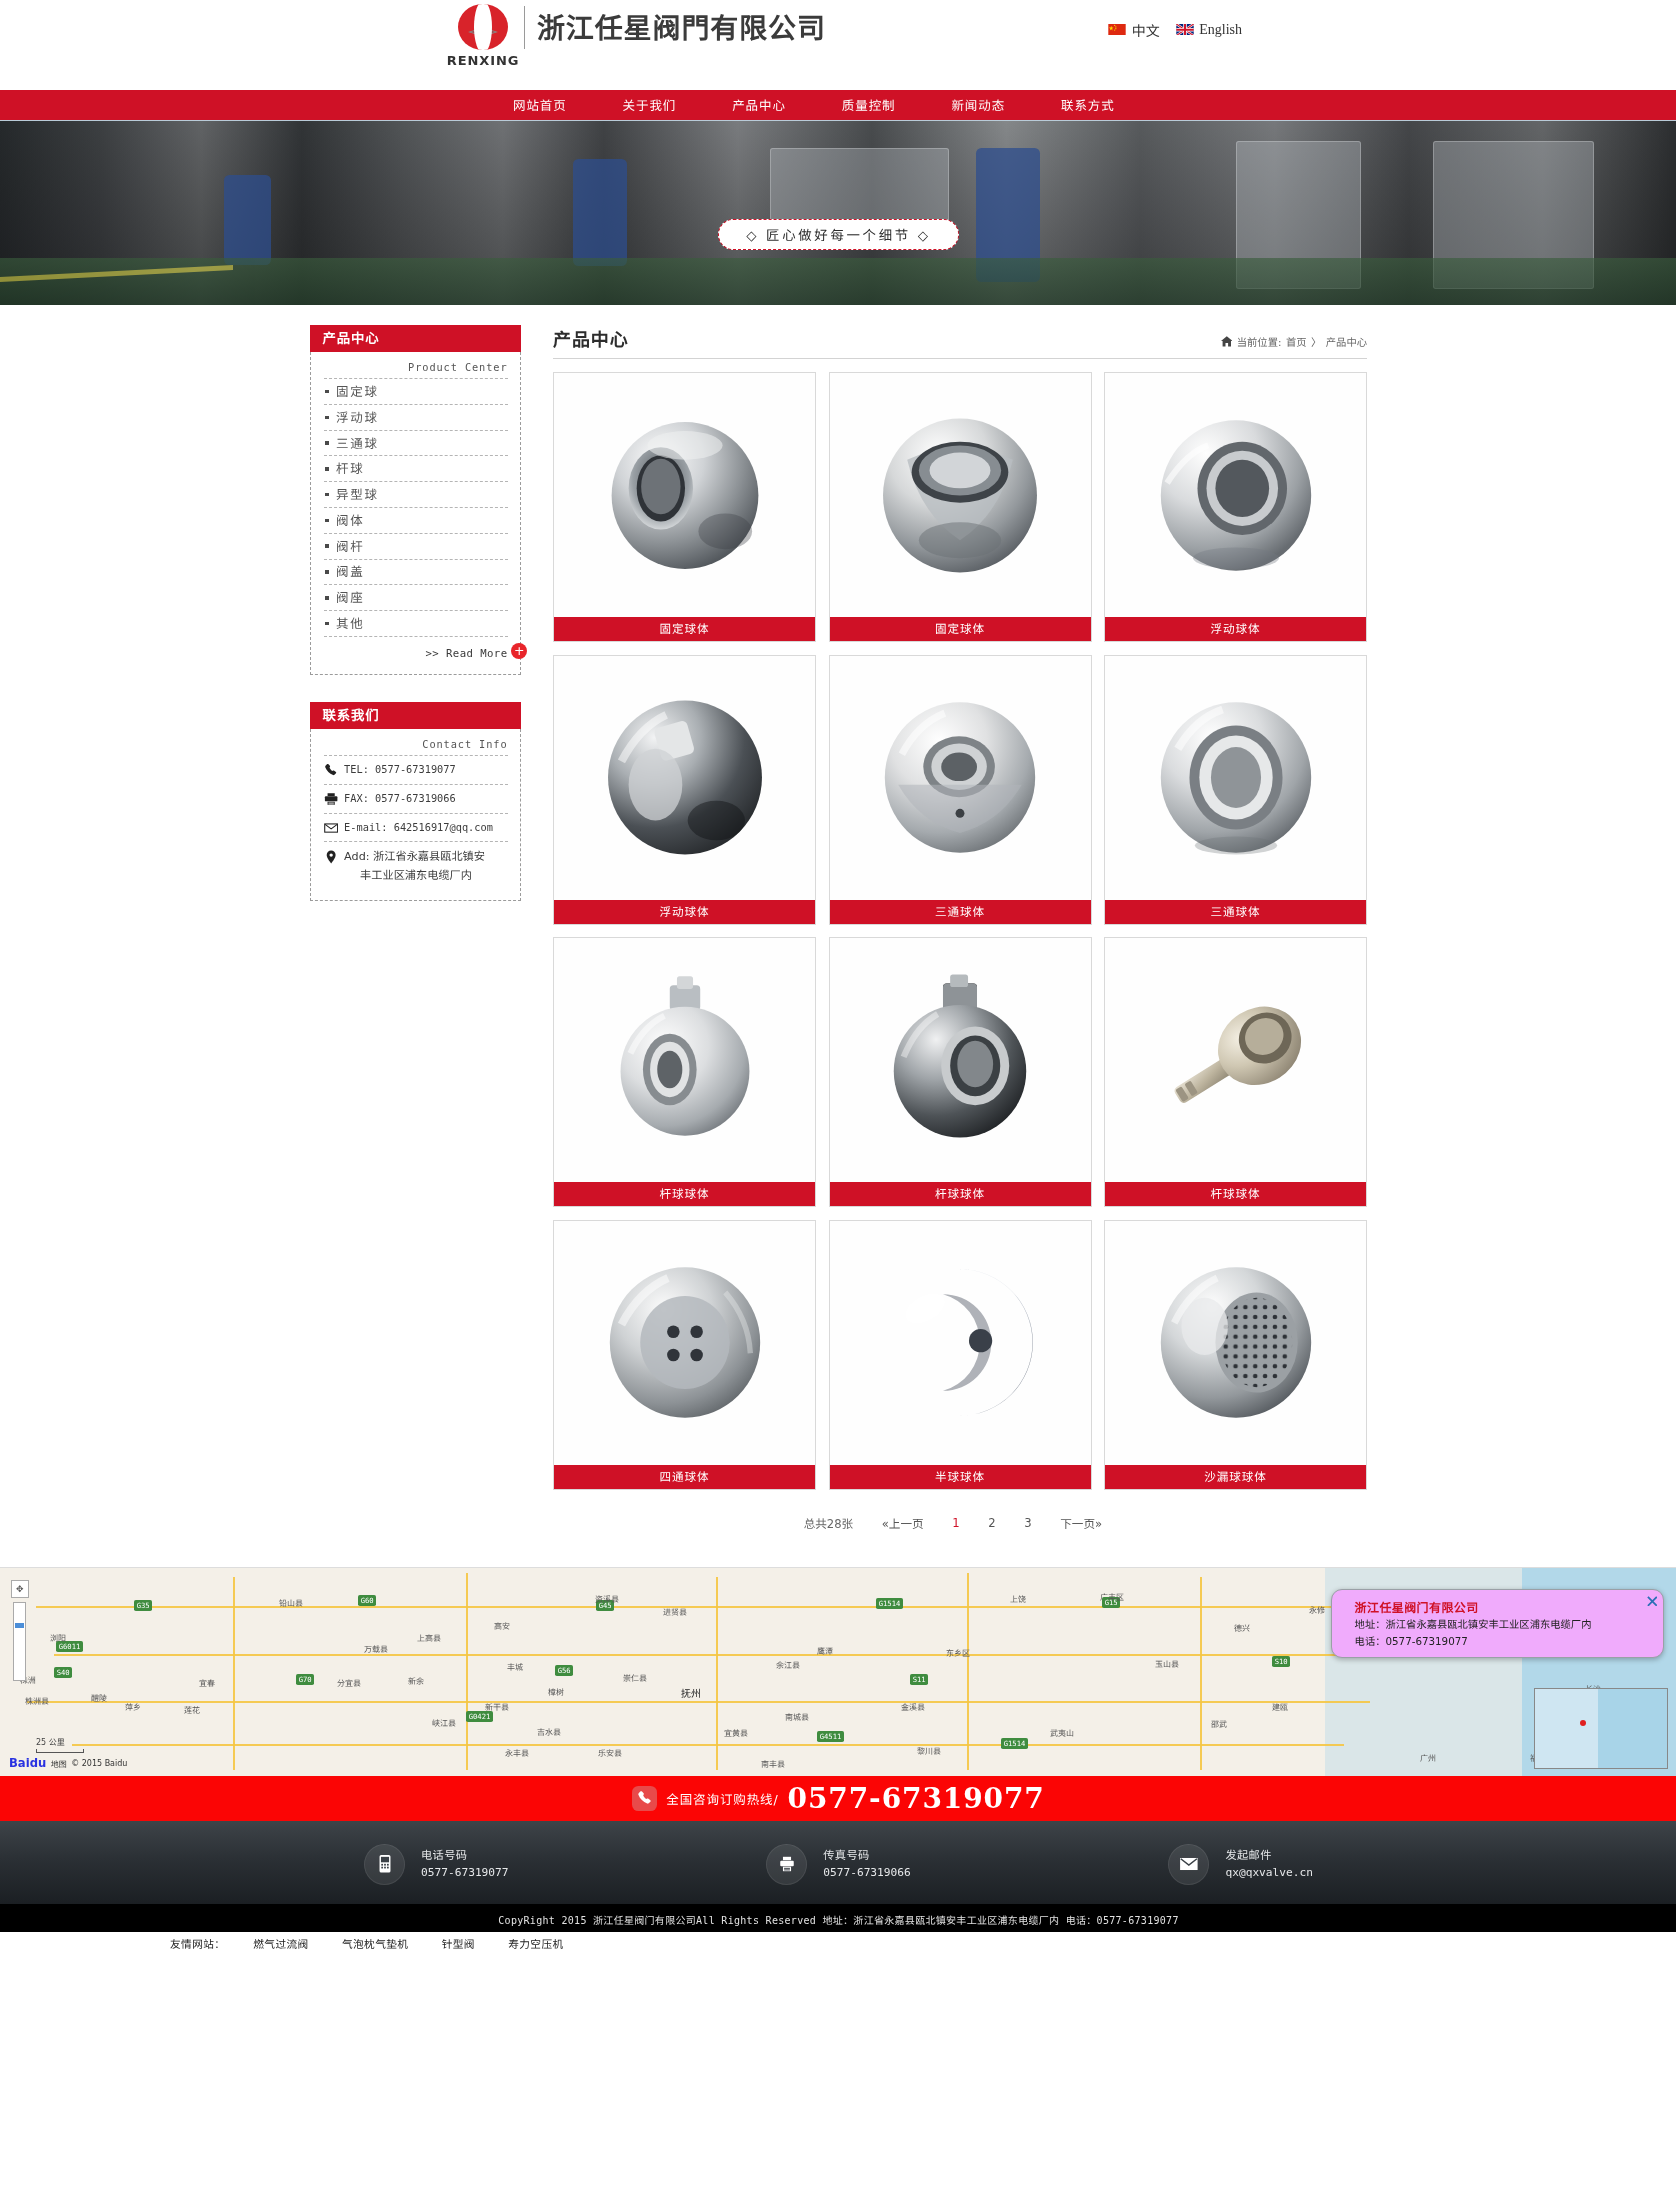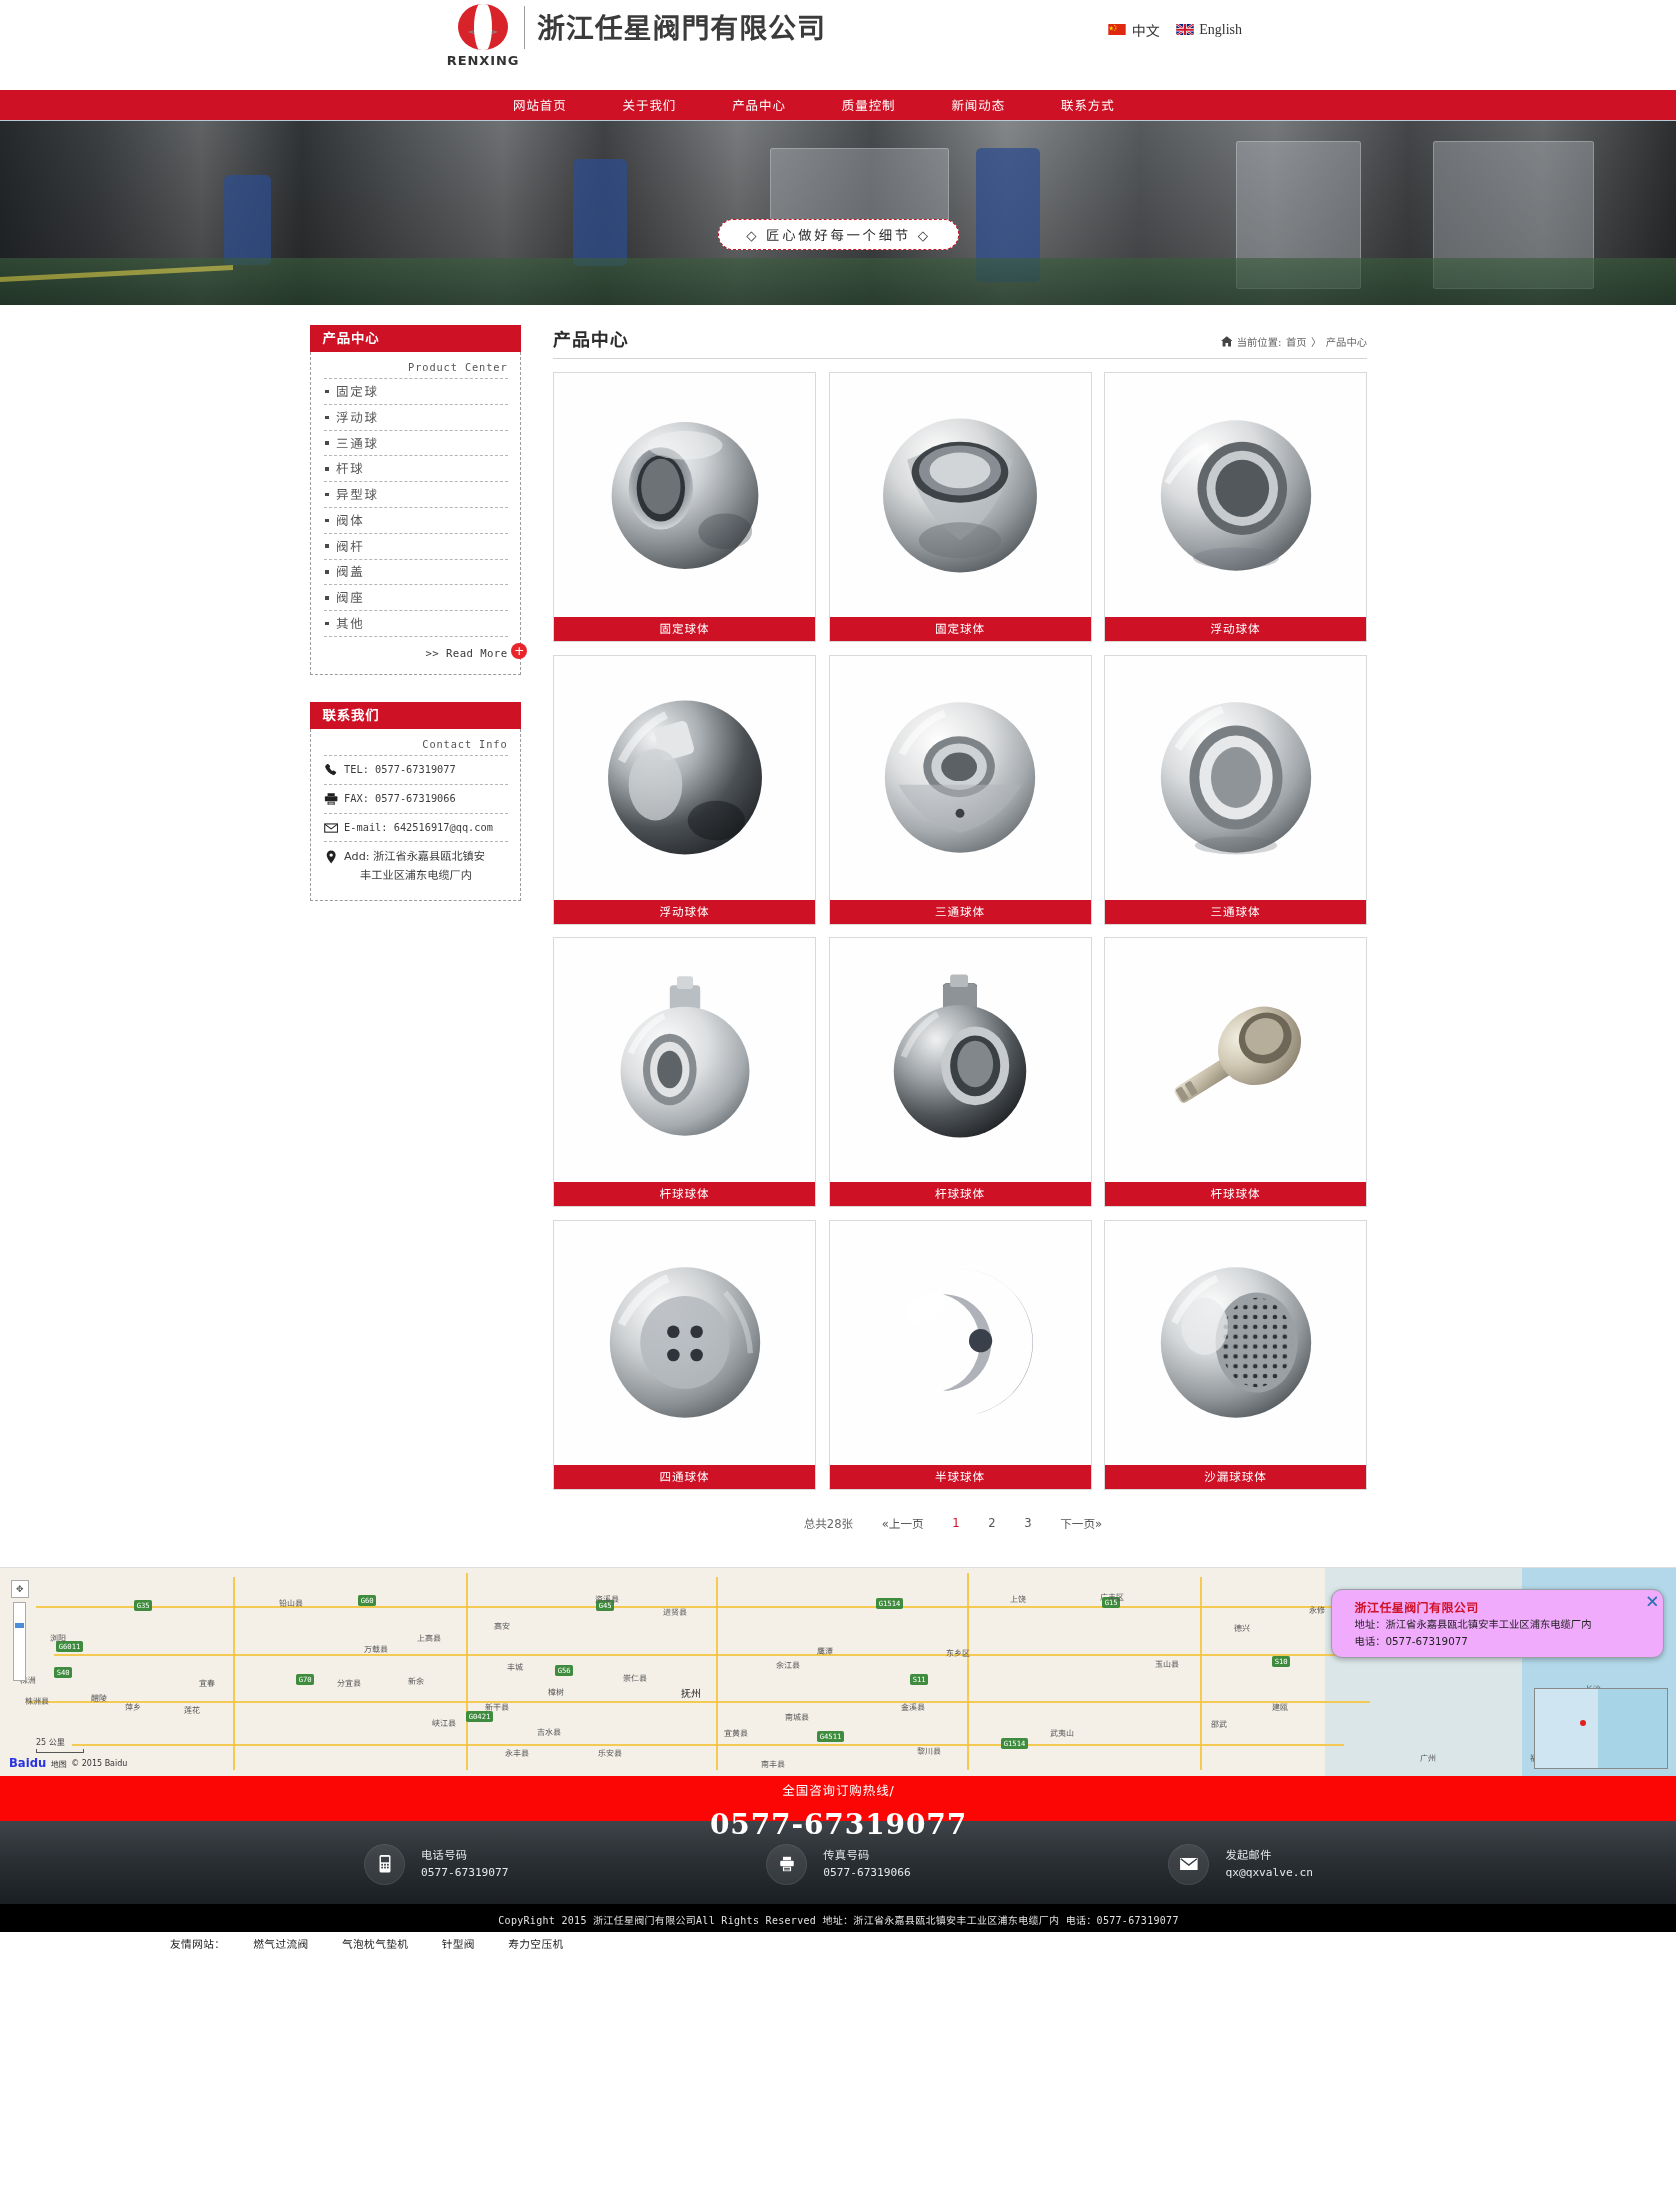"全国咨询订购热线/" .hotline { flex-direction: column -> none }
